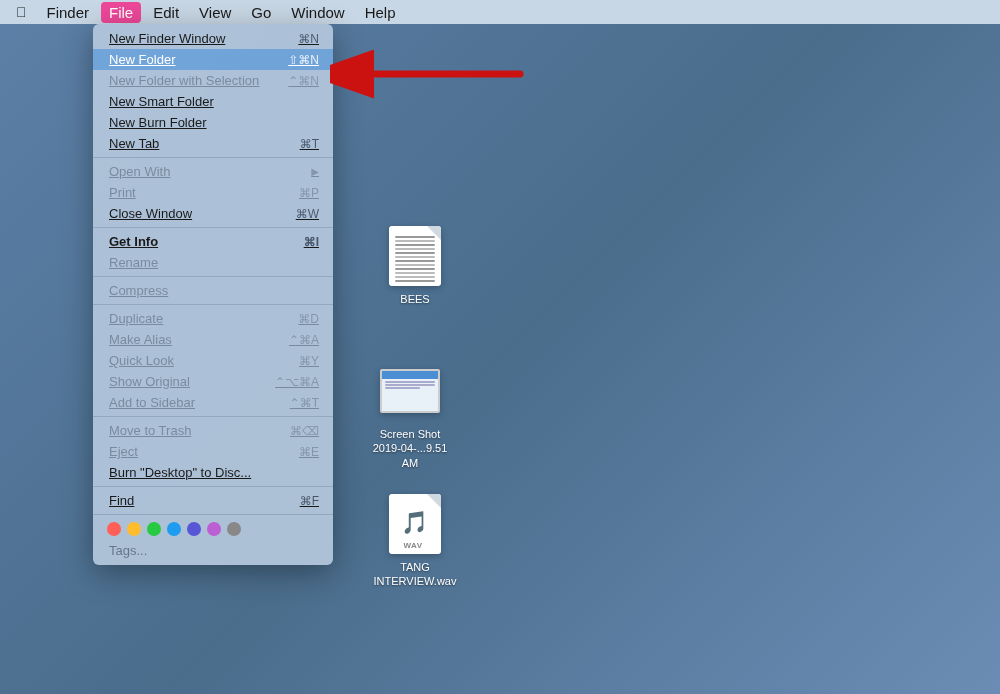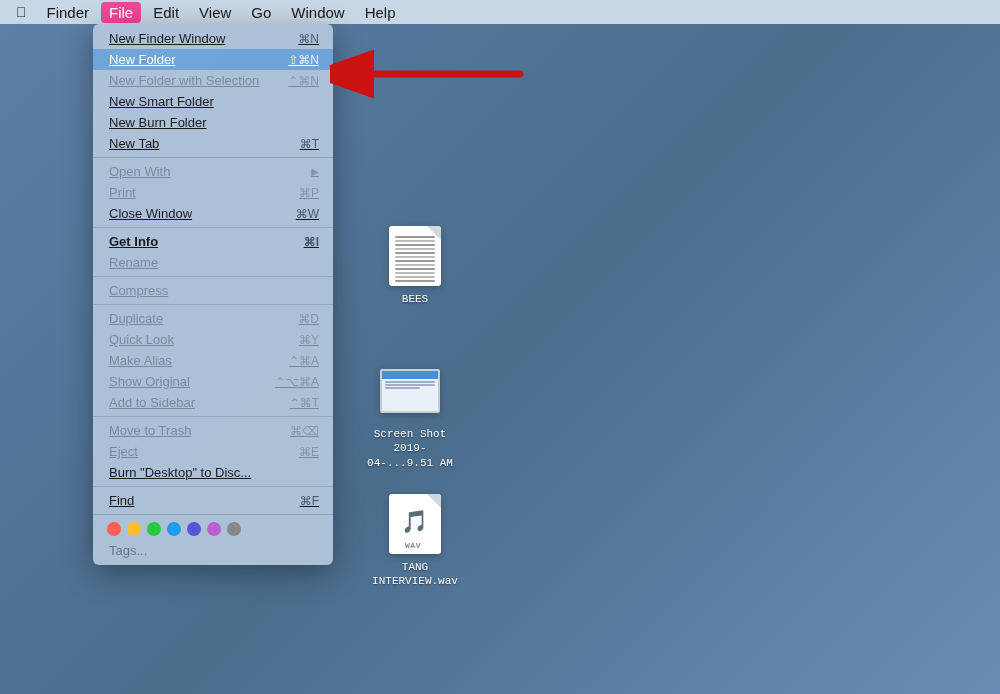"BEES" .desktop-icon { font-family: Liberation Mono, monospace -> none }
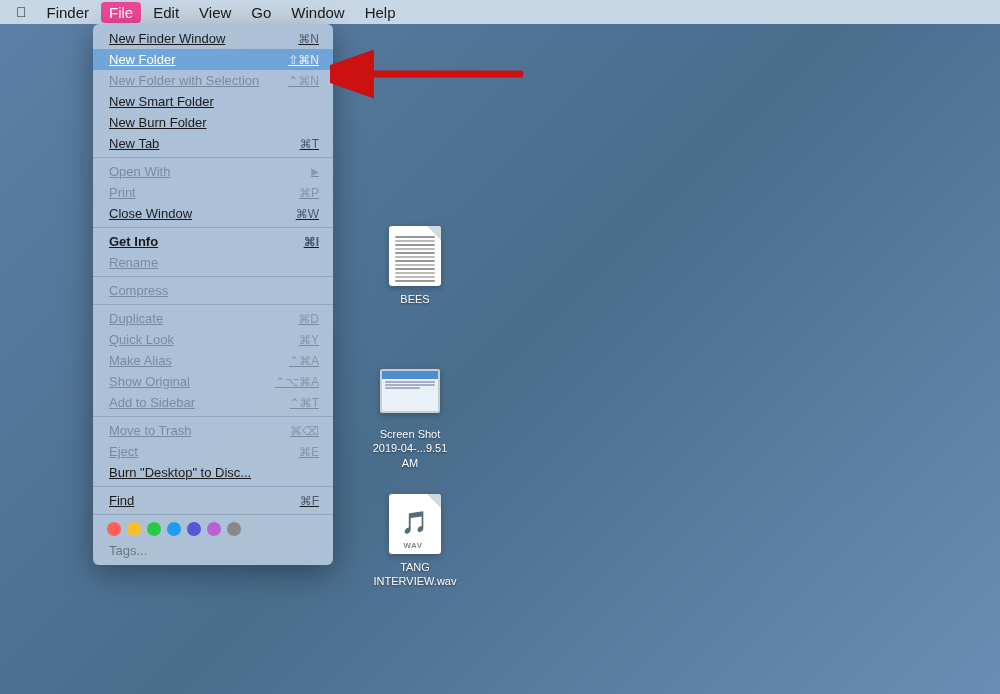"Quick Look" div.menu-item { order: before "Make Alias" -> after "Make Alias" }
